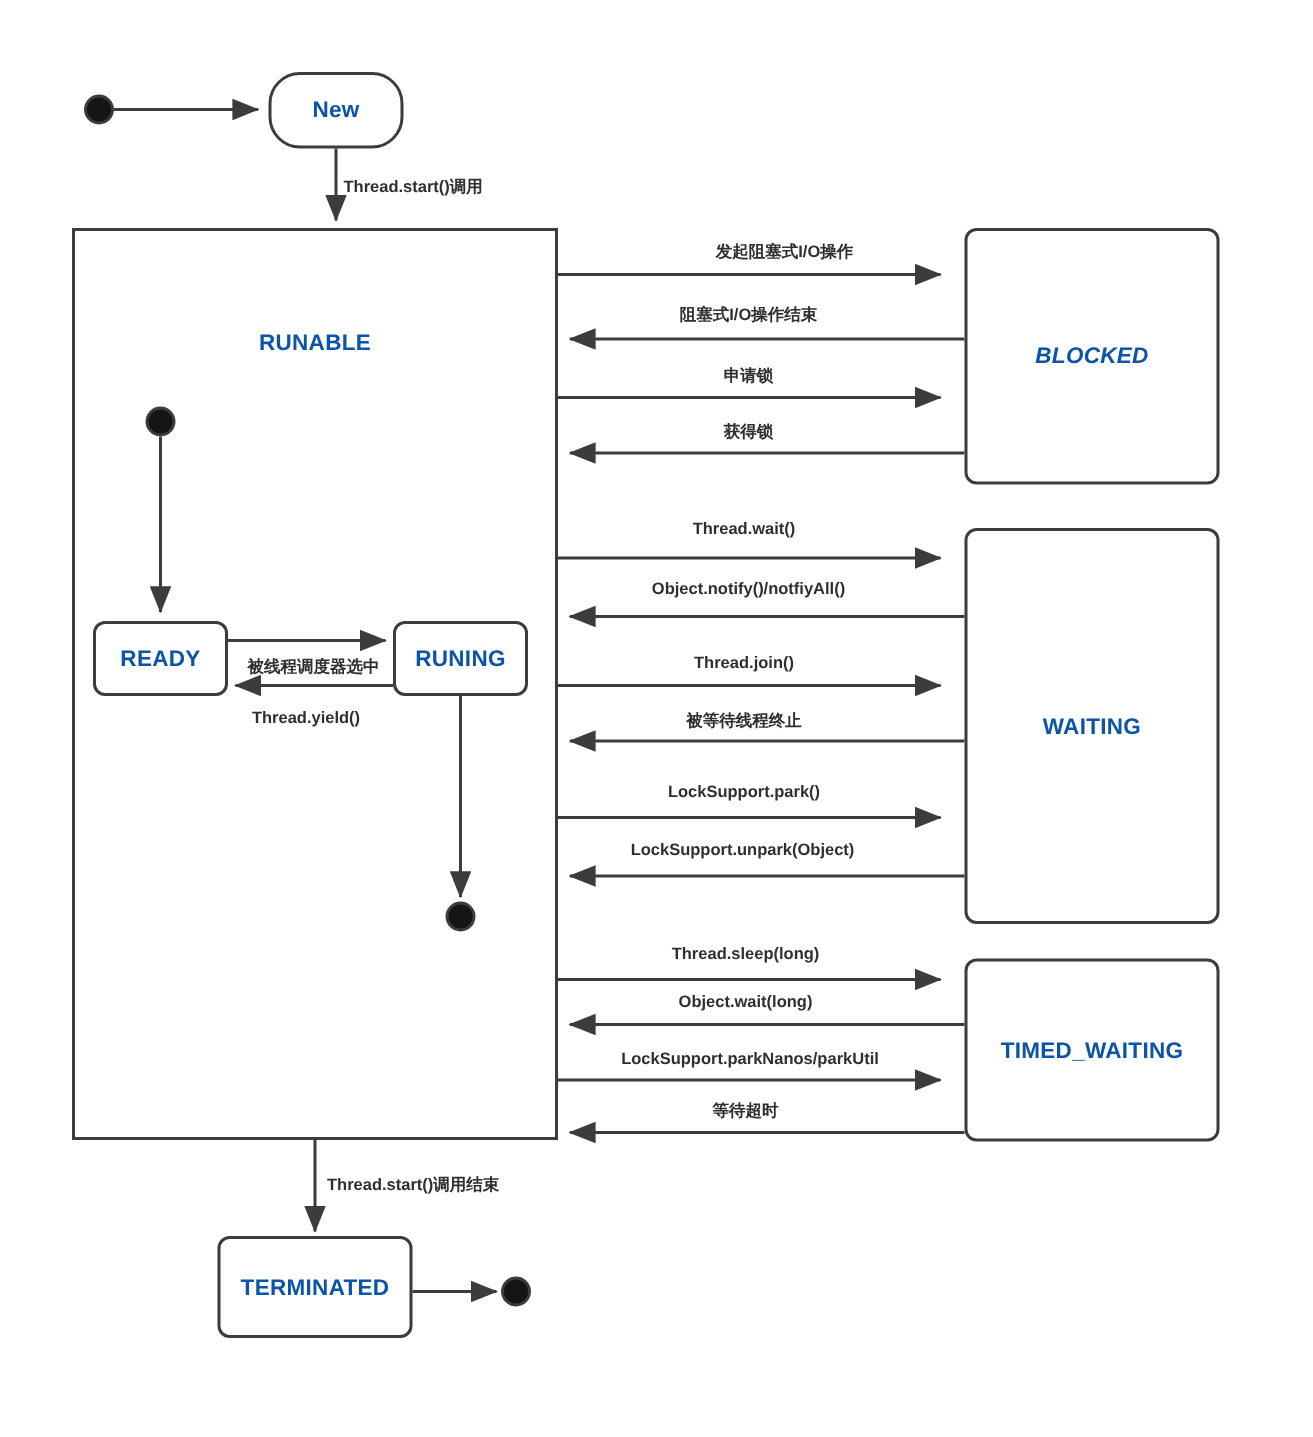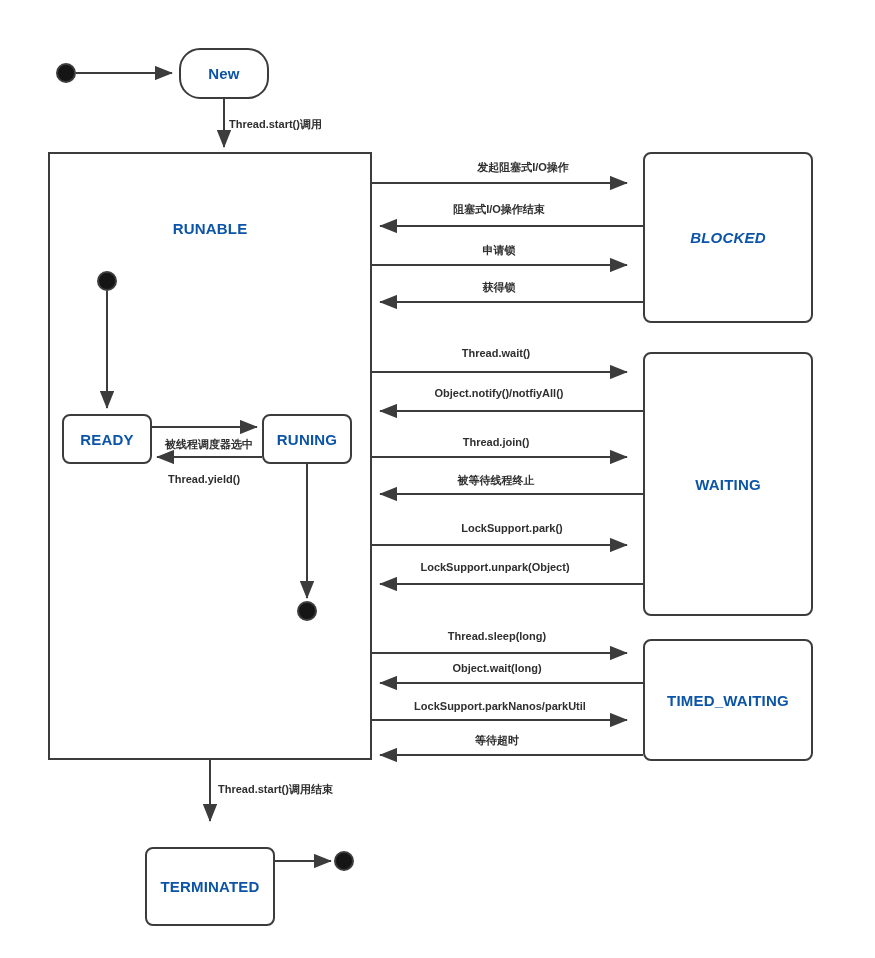"LockSupport.park()" div.t-label { margin-left: 16px -> none }
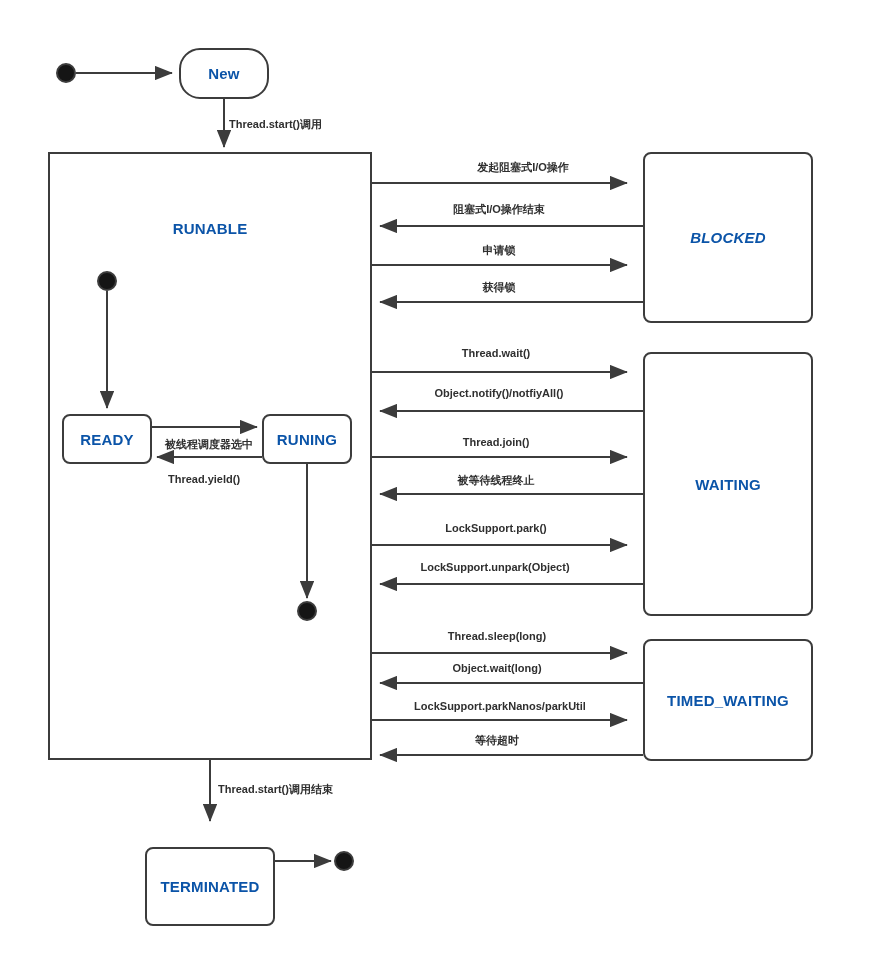"TERMINATED" div.state-box { height: 79px -> 68px; top: 847px -> 824px }
